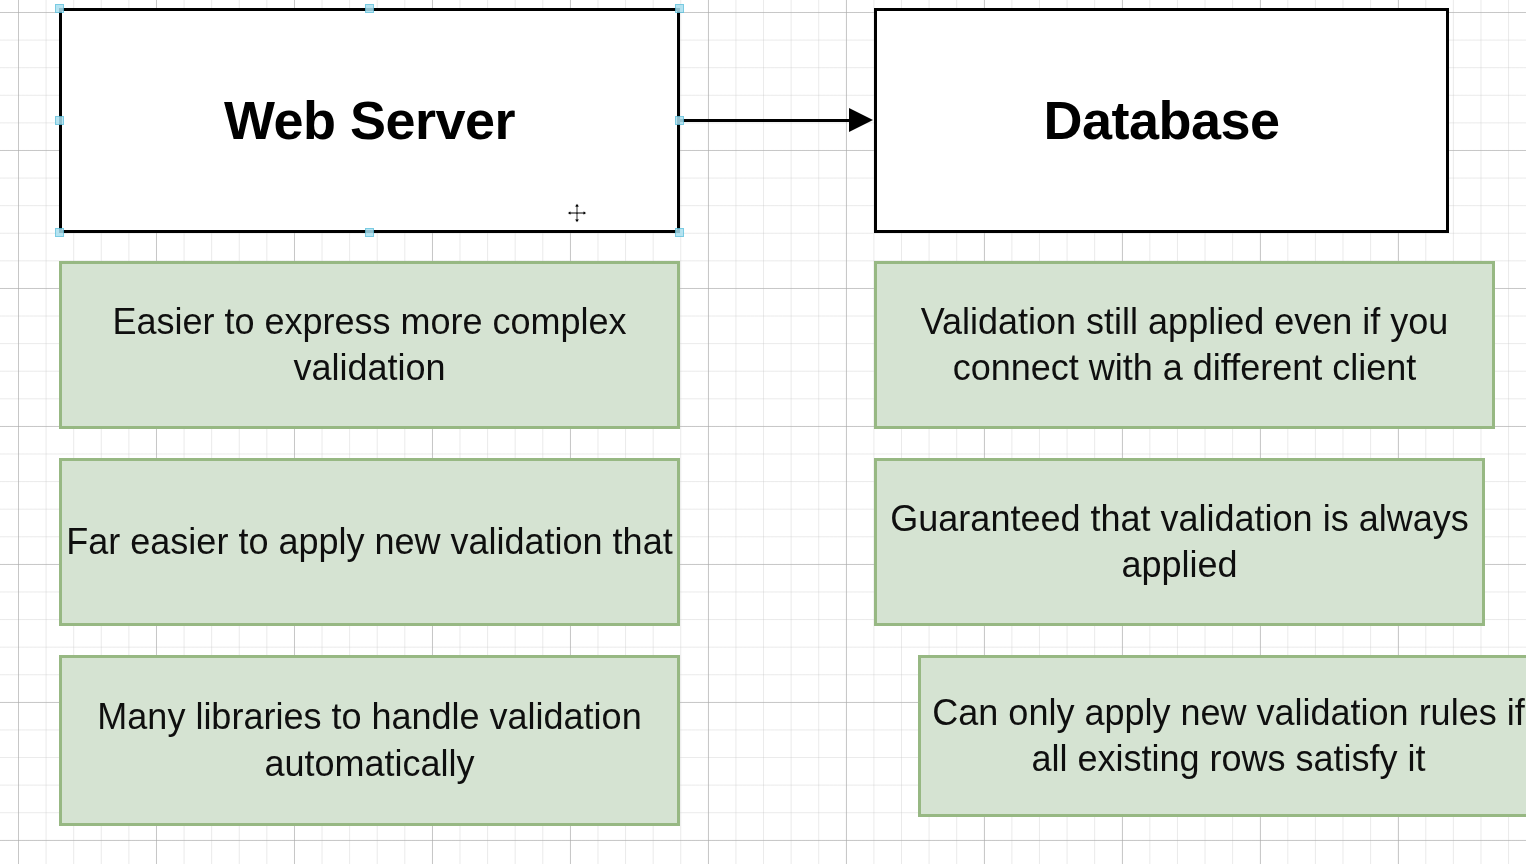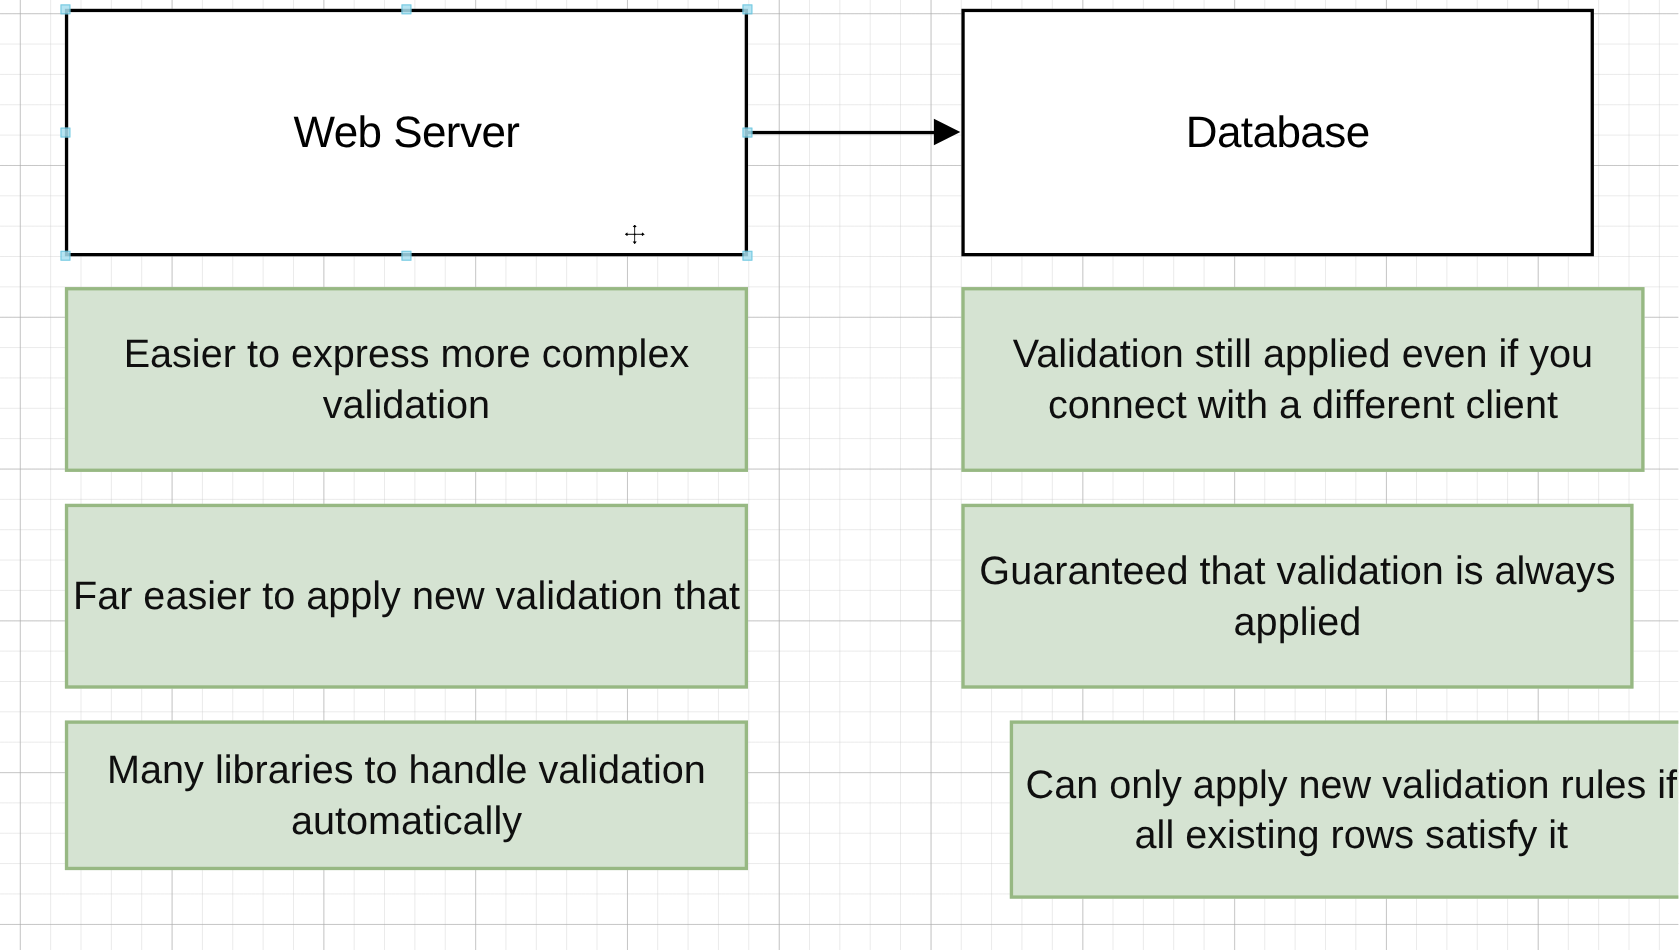"Web Server" .node-process .node-label { font-size: 40px -> 54px; font-weight: normal -> bold }
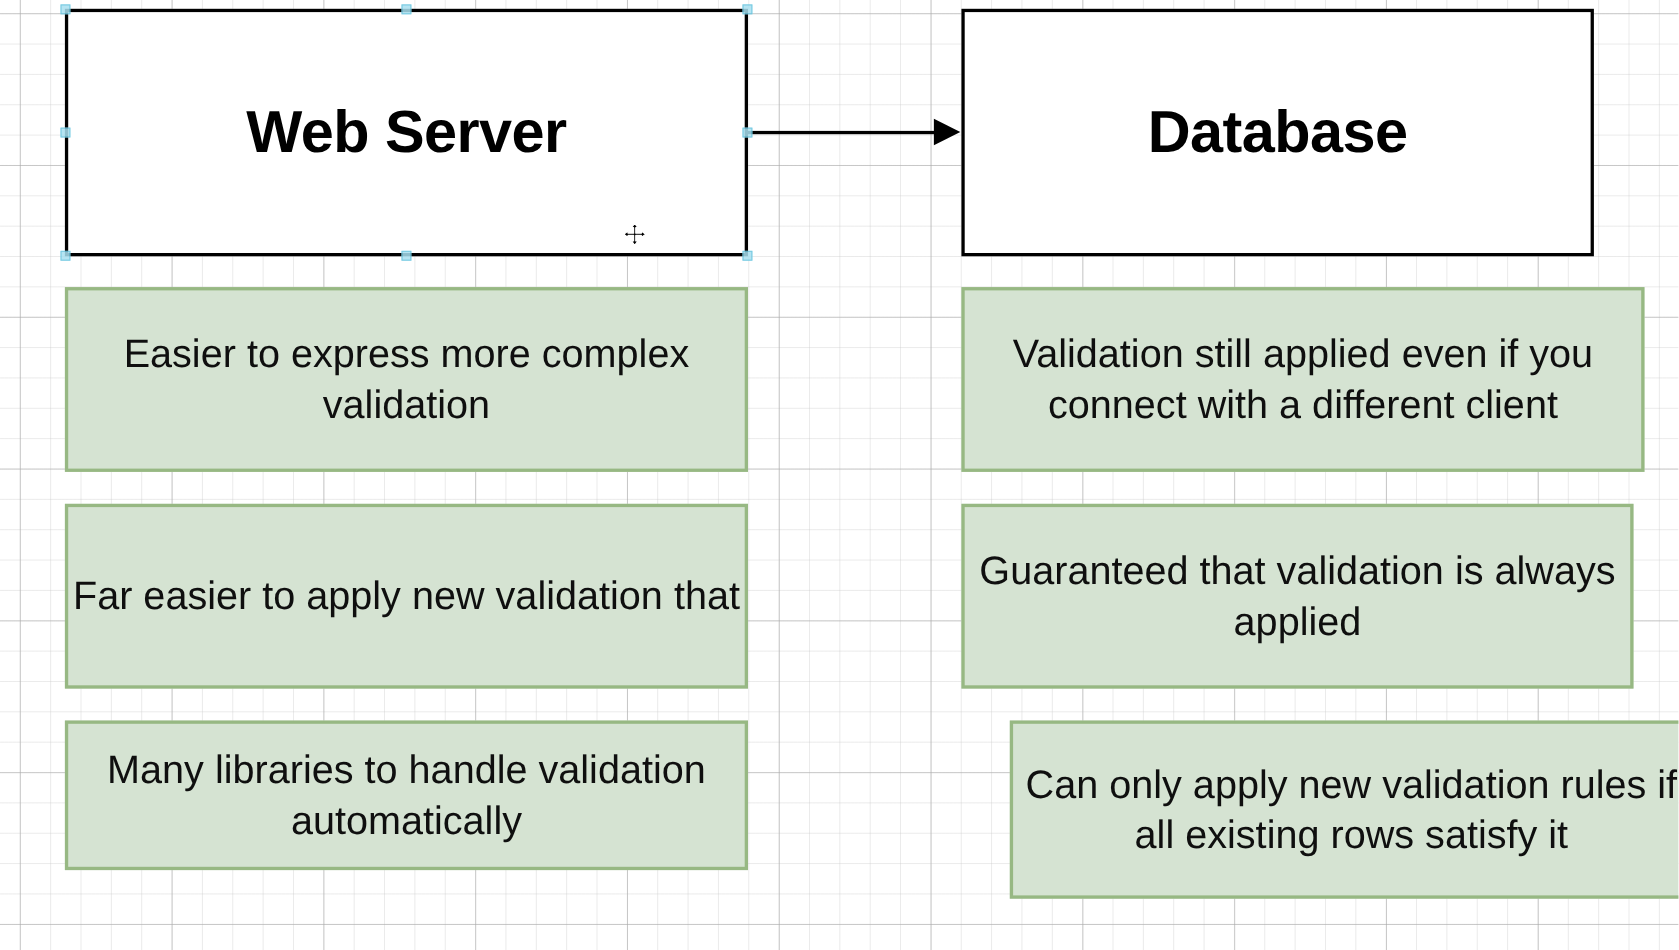"Many libraries to handle validation" div.node { height: 136px -> 171px }
